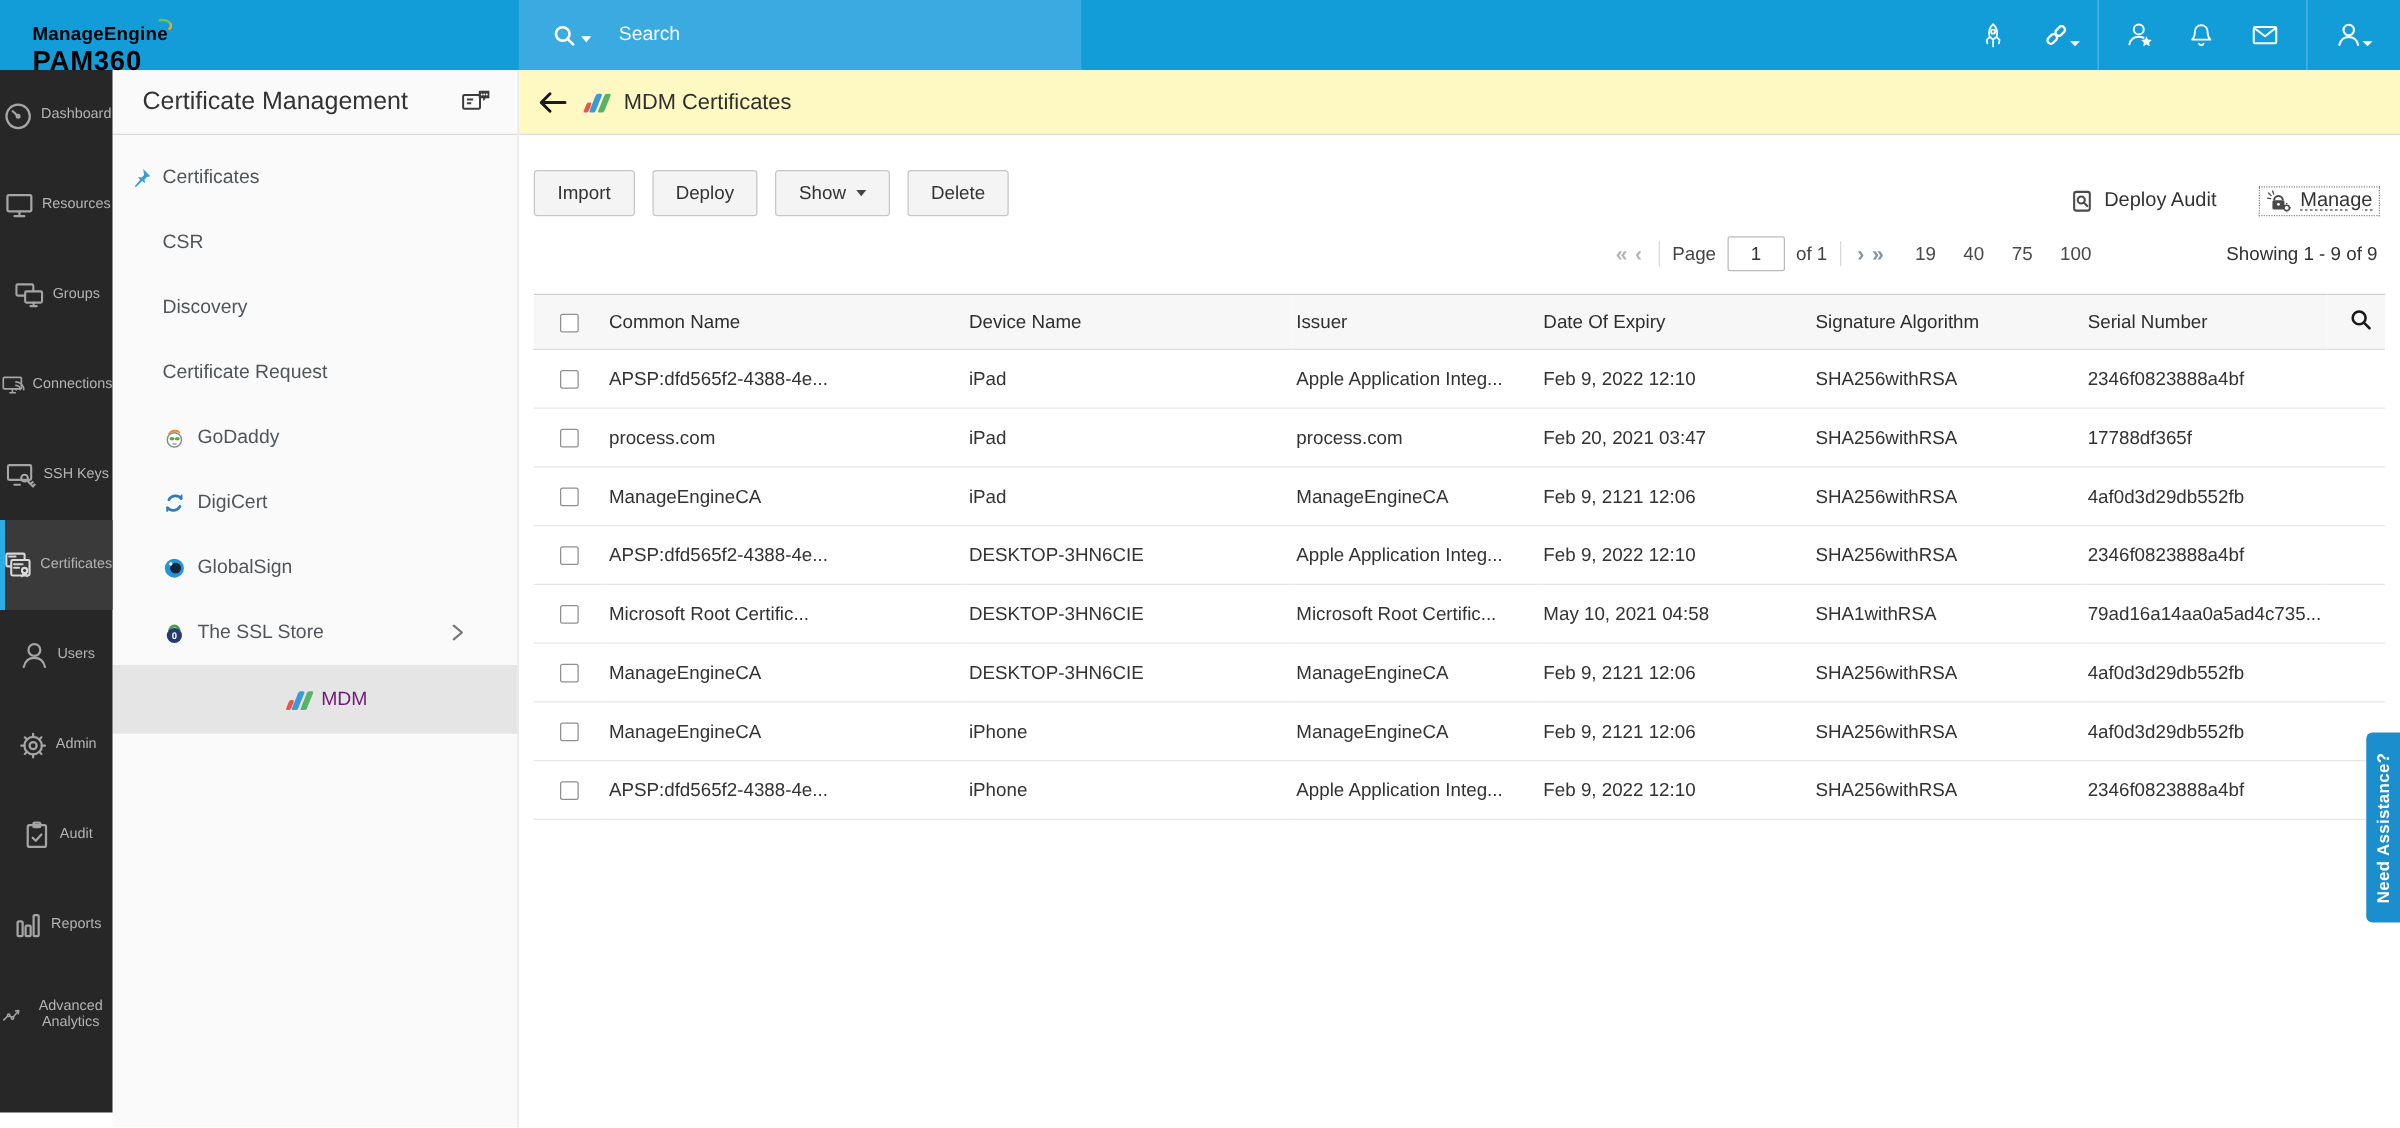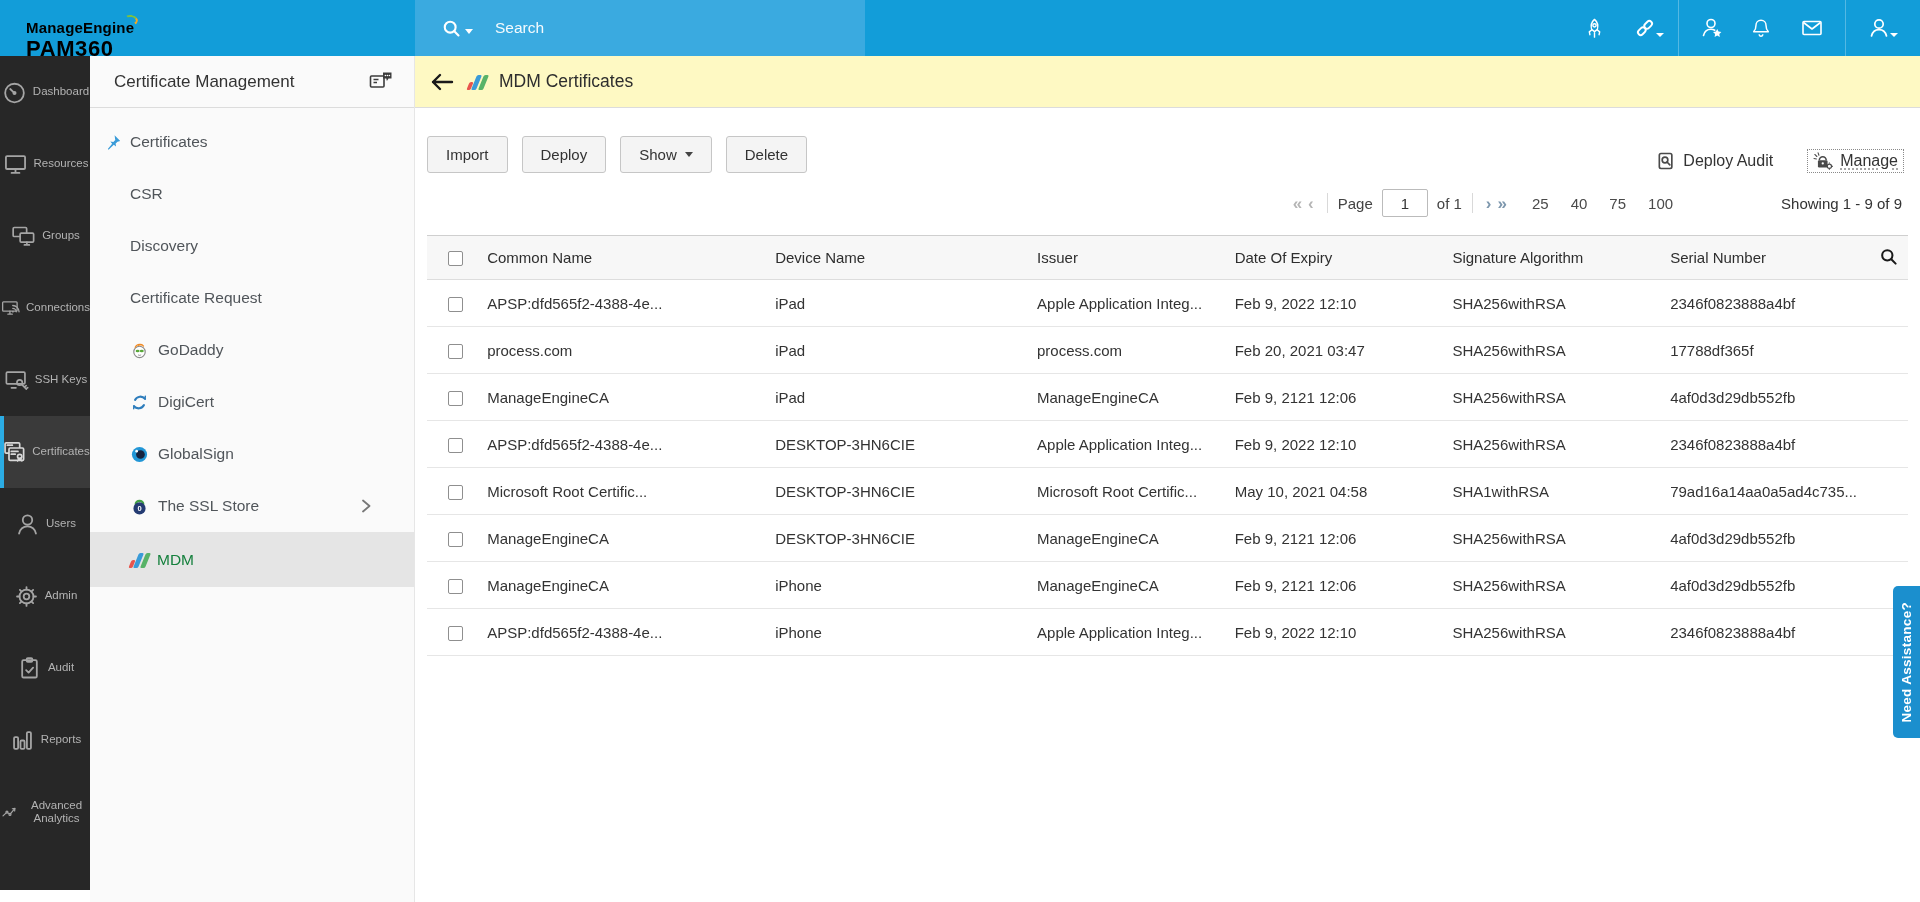"Certificate Management" .subnav-title { font-size: 17px -> 20px }
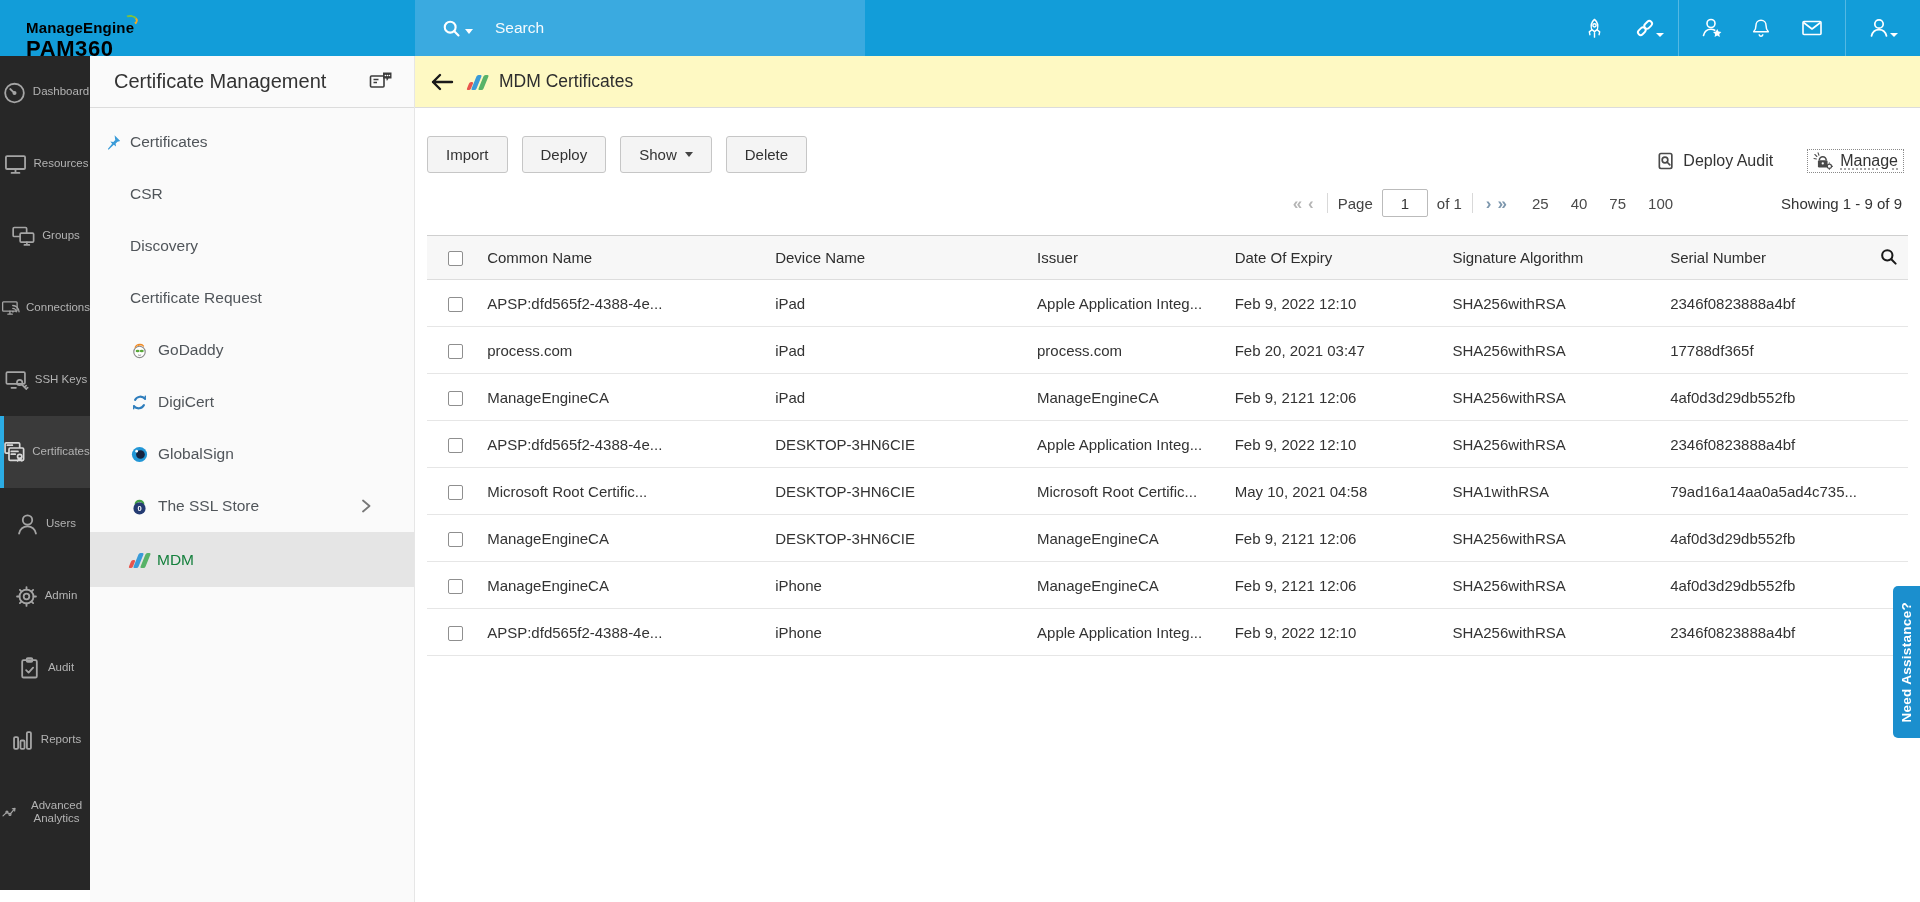"25" span.pg-size { text: 25 -> 19 }
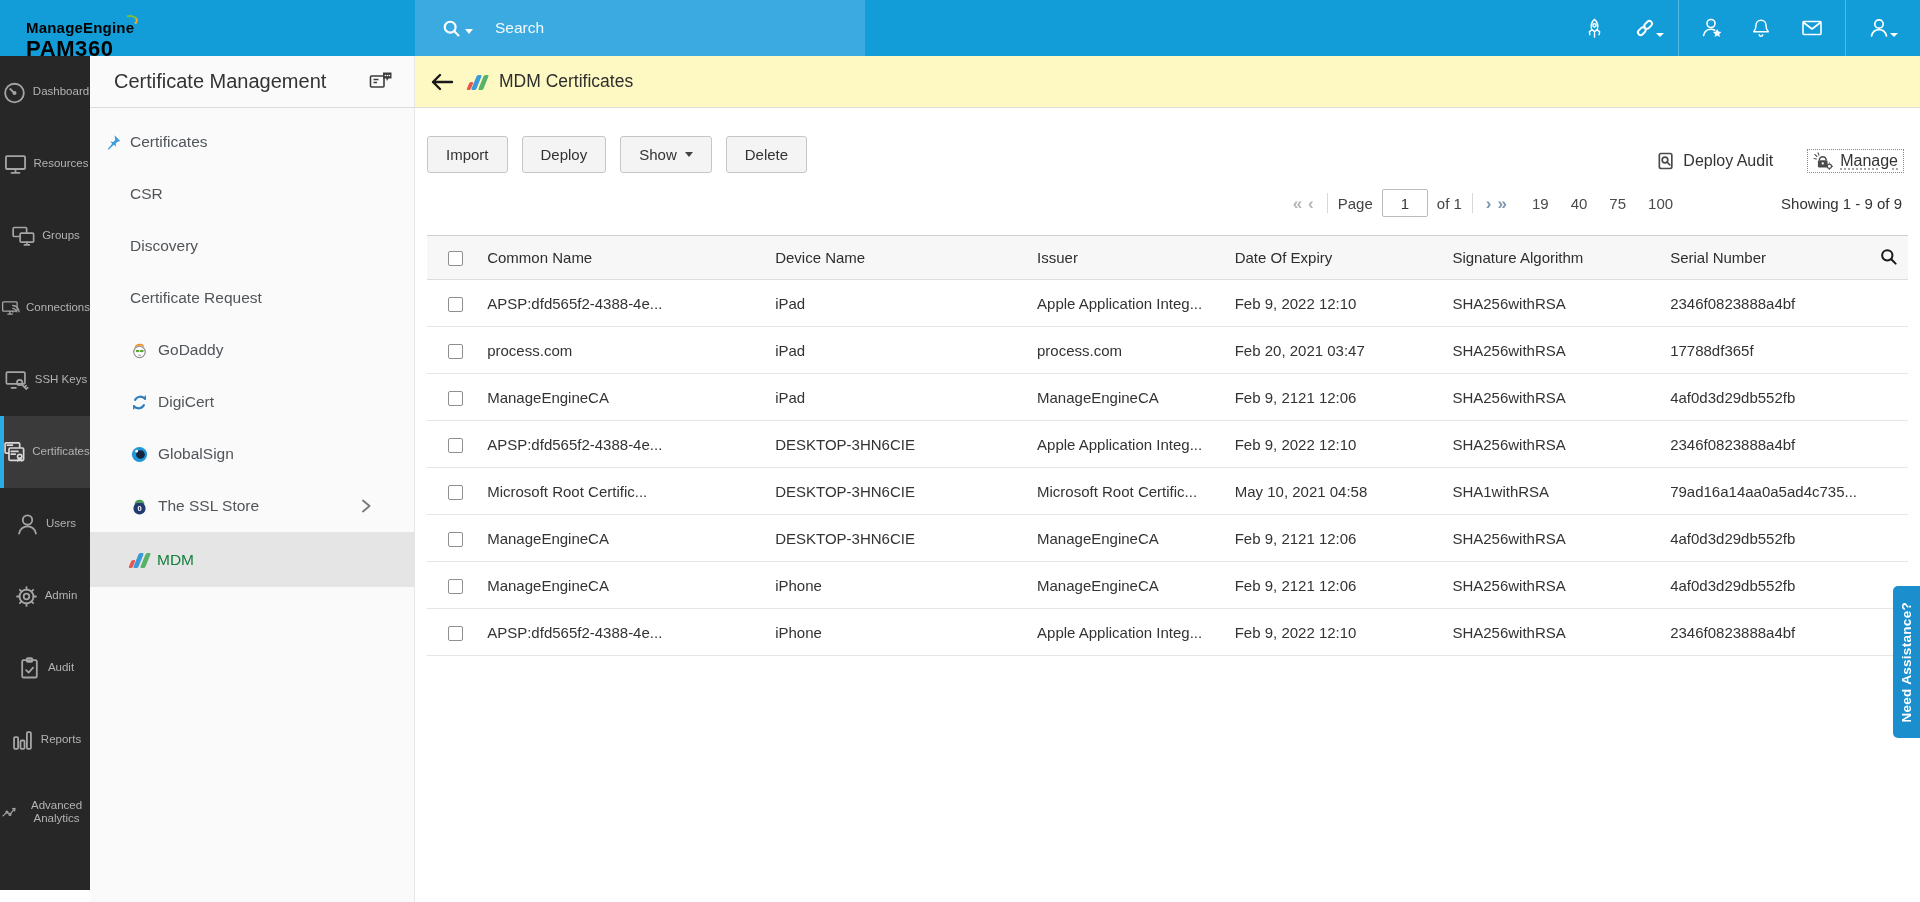"MDM" .subnav-item.active { color: #15803d -> #701a75; justify-content: none -> center }
